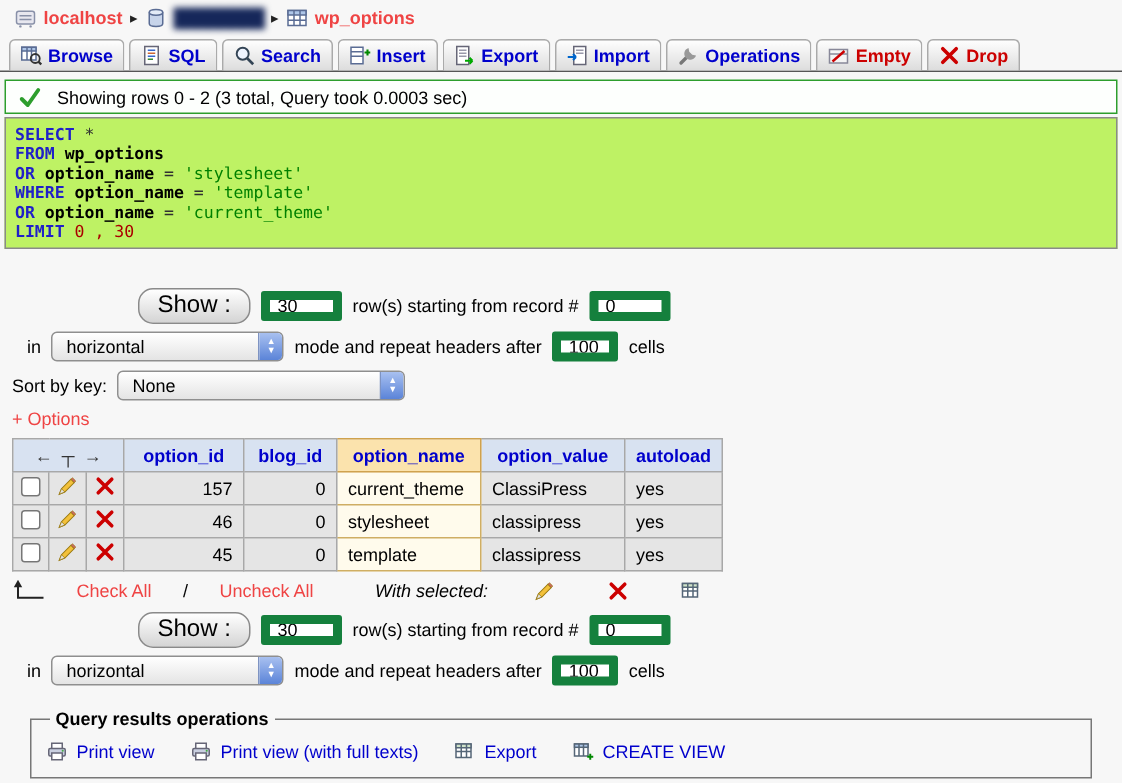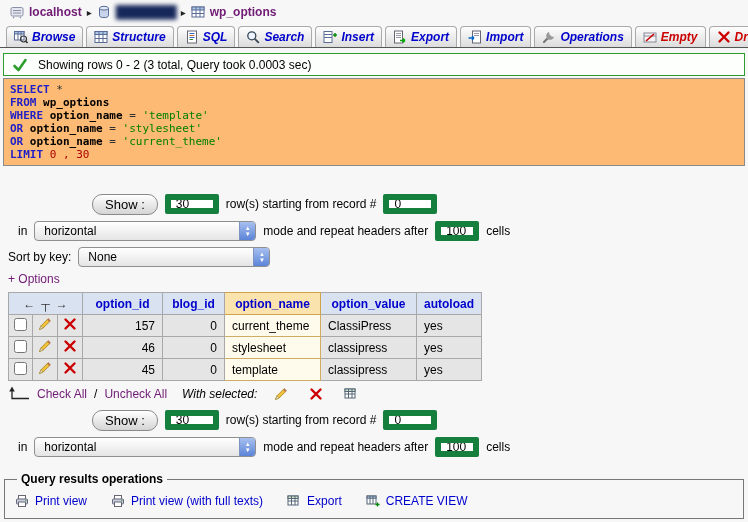"localhost" a, .link { color: #701a75 -> #ef4444 }
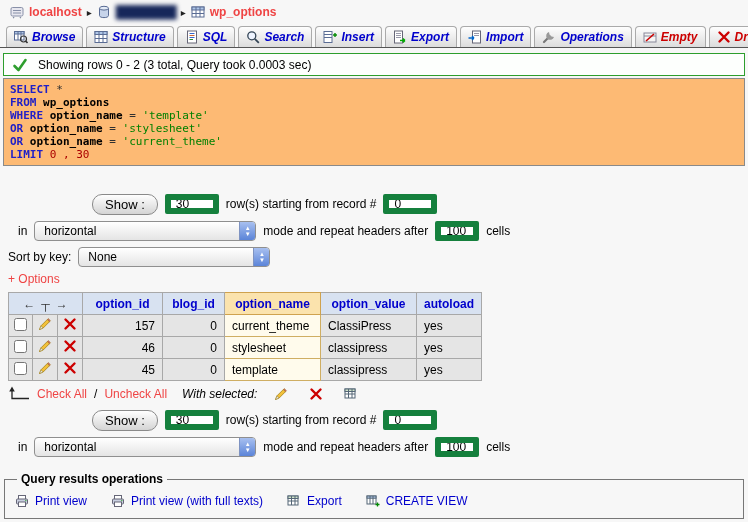"Browse" .tab { font-style: italic -> none }
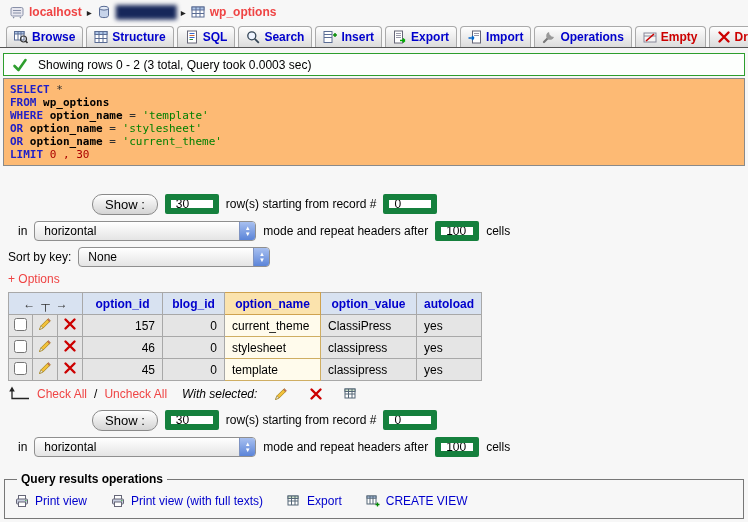"Structure" span.tab { html: <span> <span> <svg> <rect></rect> <rect></rect> <line></line> <line></line> <line></line> </svg> </span> <span>Structure</span> </span> -> none }
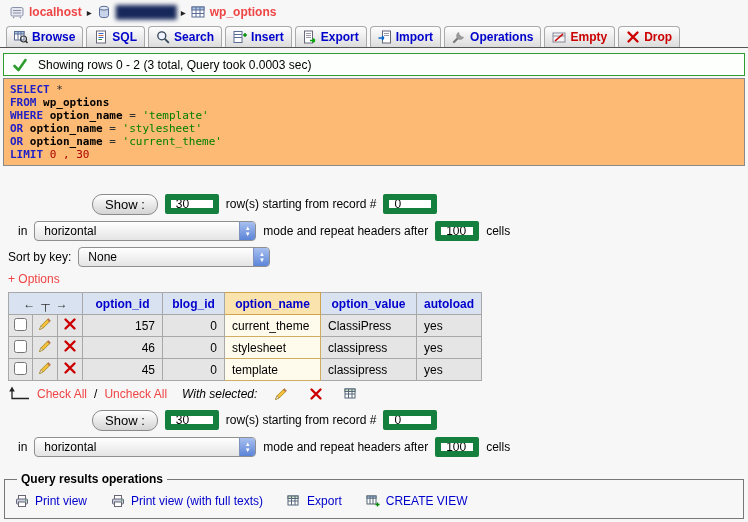"SELECT *" .sql-box { background: #fdba74 -> #bef264 }
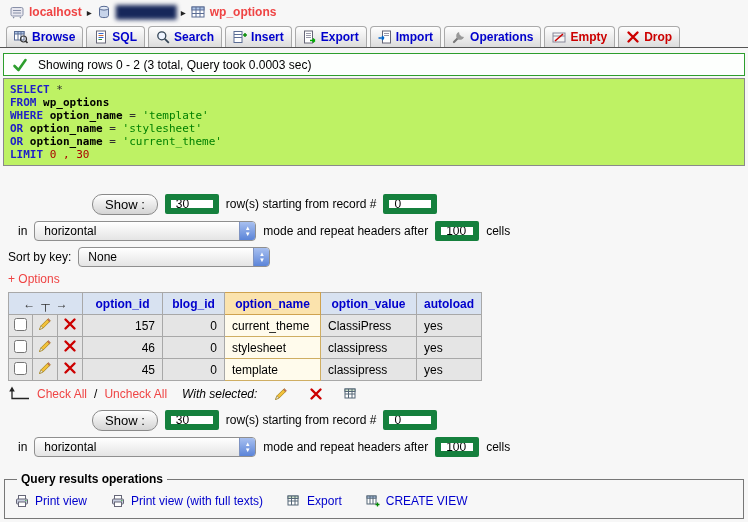"WHERE option_name = 'template'" div.sql-line { order: before "OR option_name = 'stylesheet'" -> after "OR option_name = 'stylesheet'" }
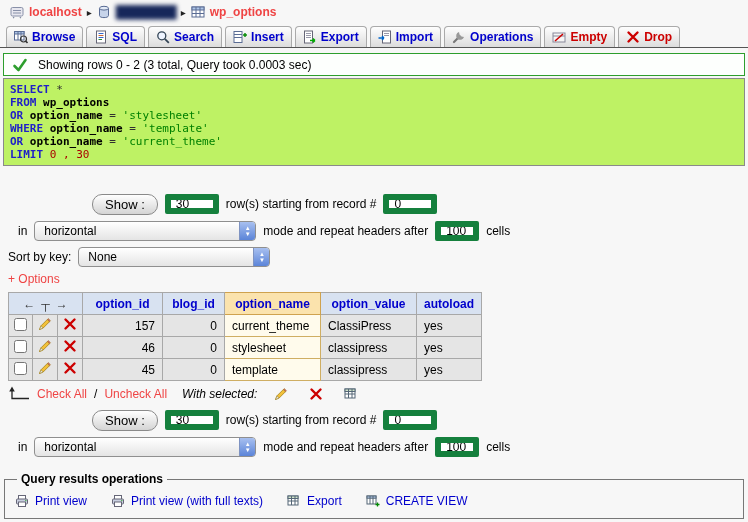"Show :" .btn { font-size: 13px -> 16px }
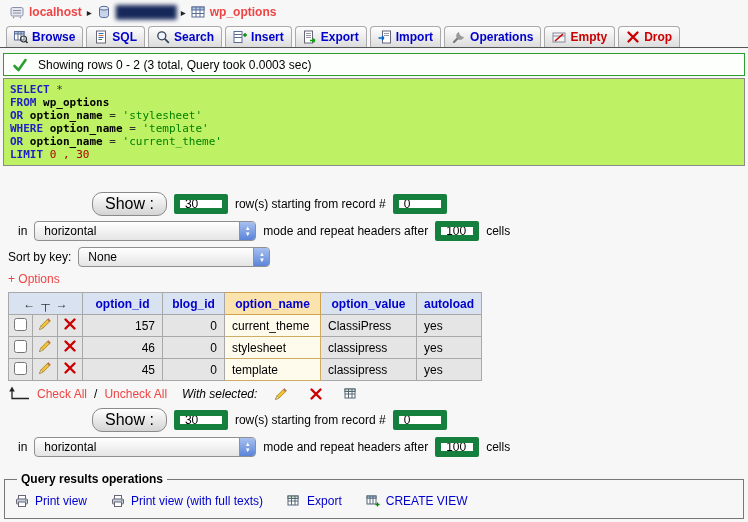"horizontal" .fake-select.mode { width: 222px -> 155px }
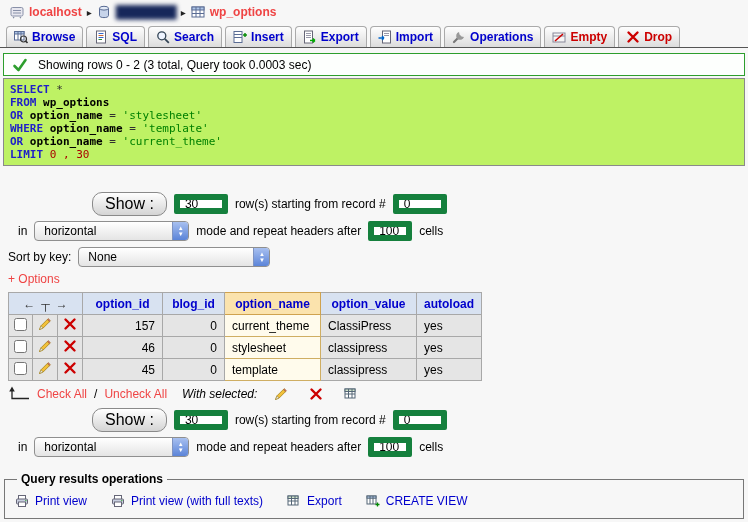"Check All" .selection-bar { gap: 7px -> 21px }
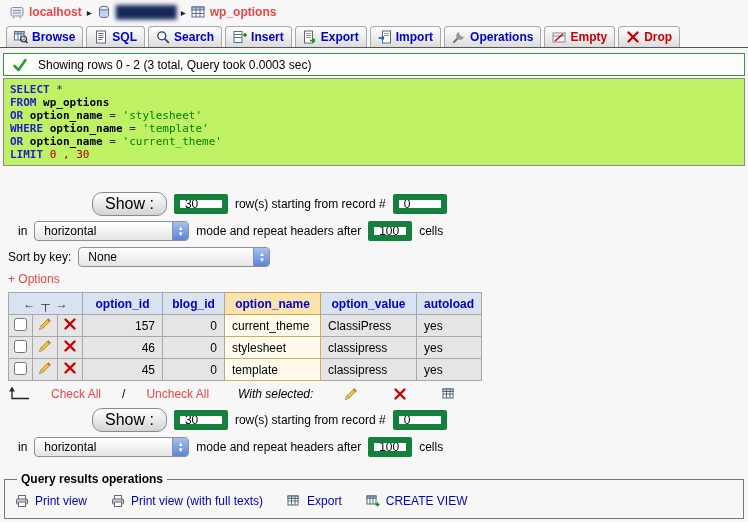"With selected:" .with-selected { margin-left: 8px -> 20px }
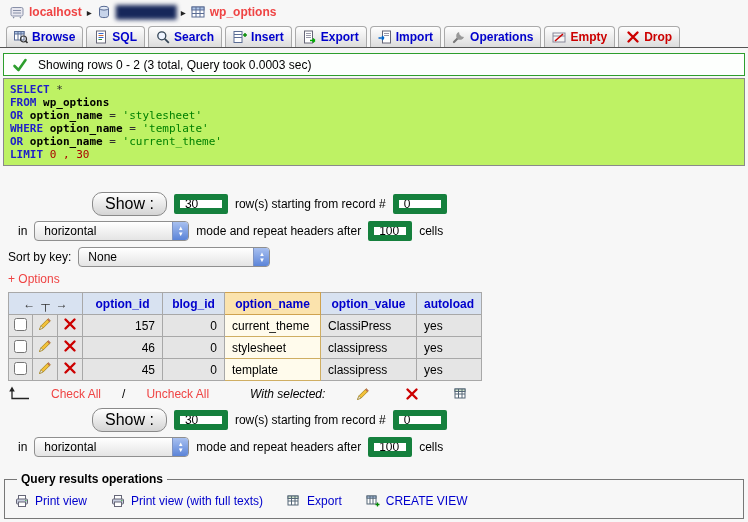"Query results operations" fieldset.qops { margin: 12px 4px 0 -> 12px 20px 0 }
